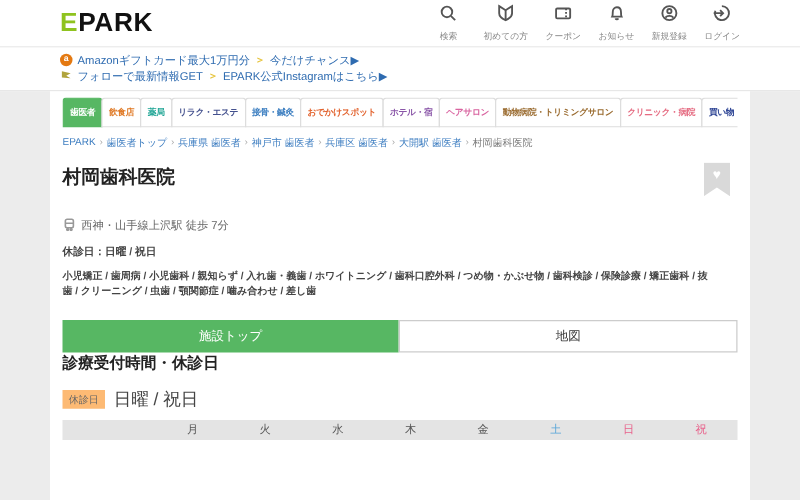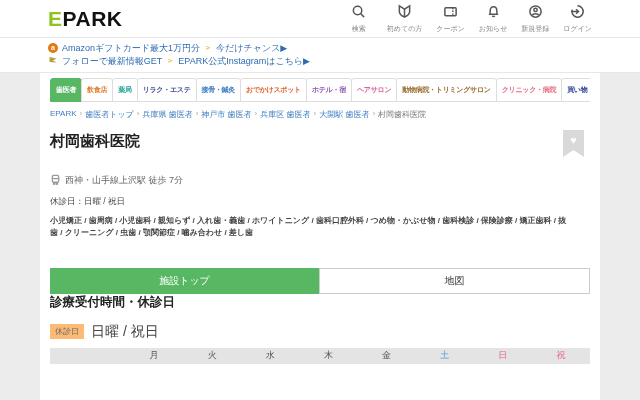"休診日：日曜 / 祝日" .closeddays { font-weight: none -> bold }
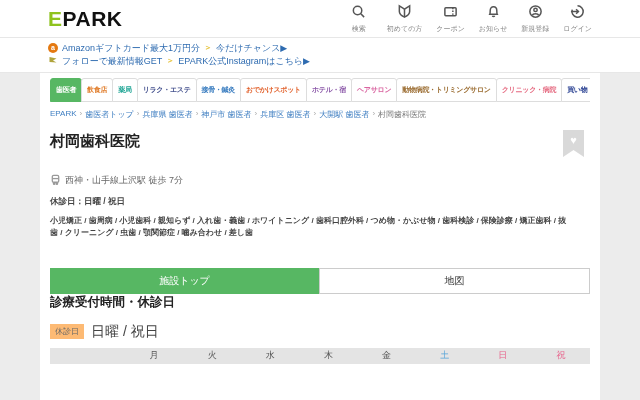"施設トップ" .factabs { margin-top: 28px -> 16px }
